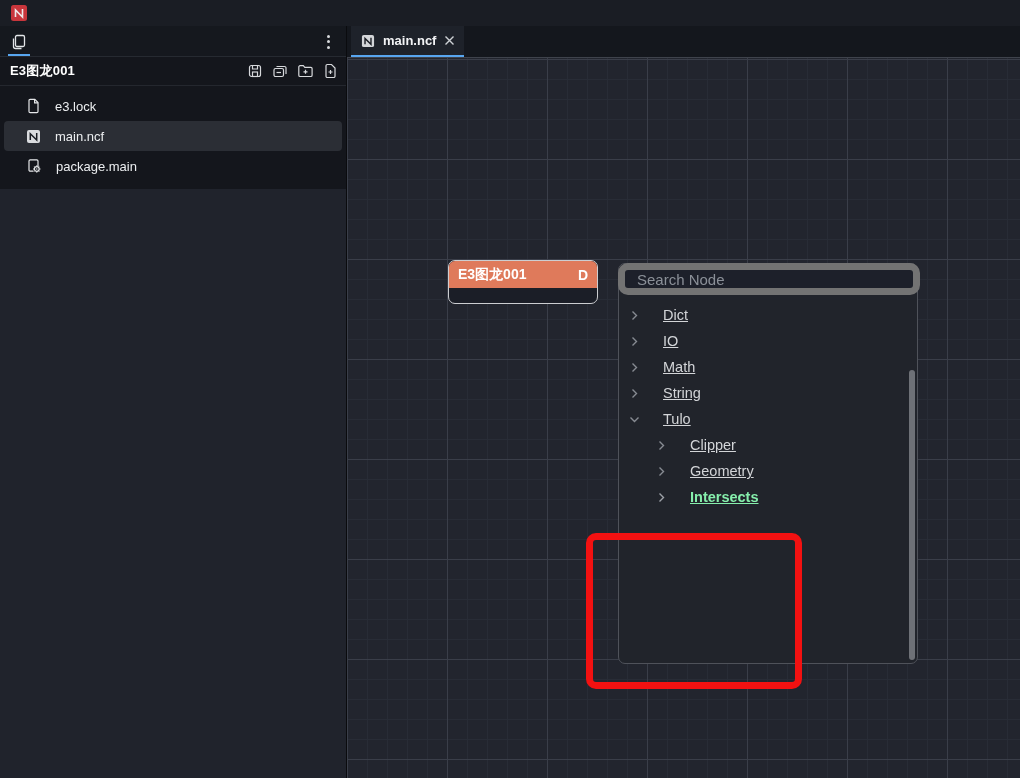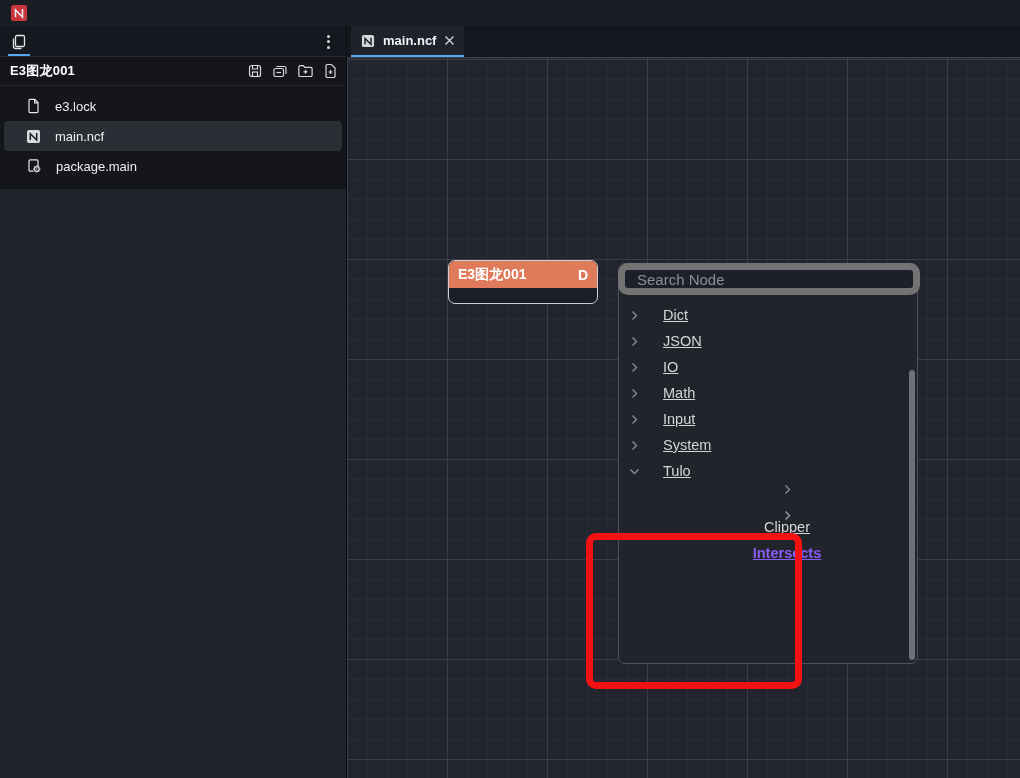"JSON" div.tree-row { html: <div> <span> <svg> <path></path> </svg> </span> <span>JSON</span> </div> -> none }
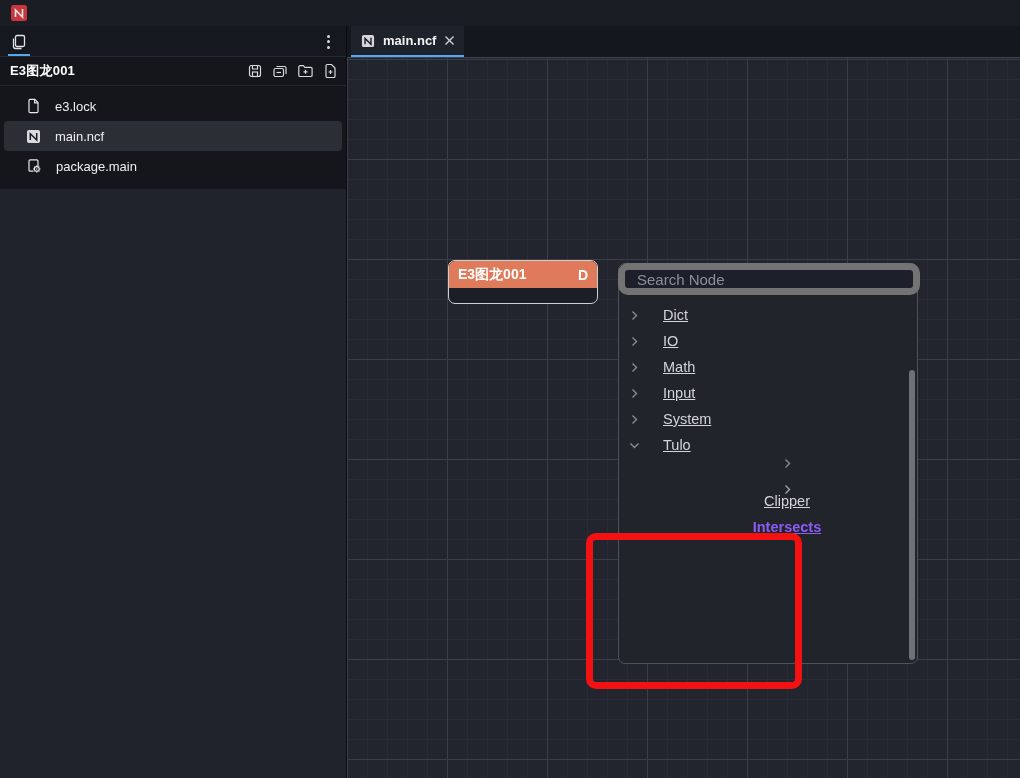"Input" span { text: Input -> String }
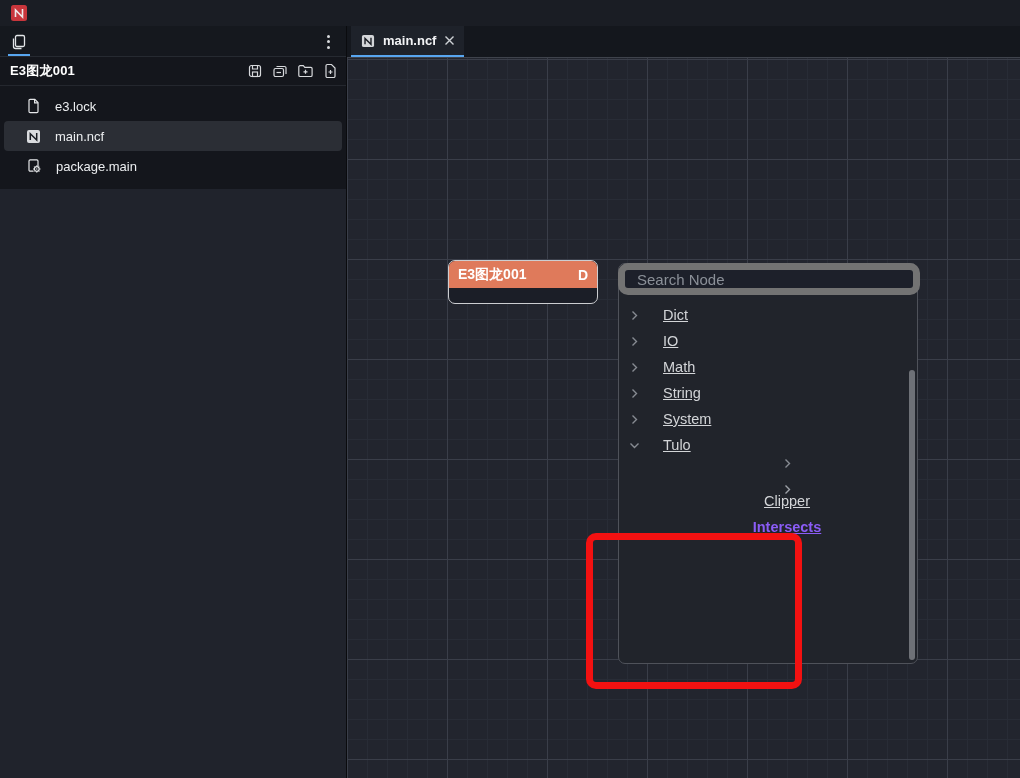"System" div.tree-row { html: <div> <span> <svg> <path></path> </svg> </span> <span>System</span> </div> -> none }
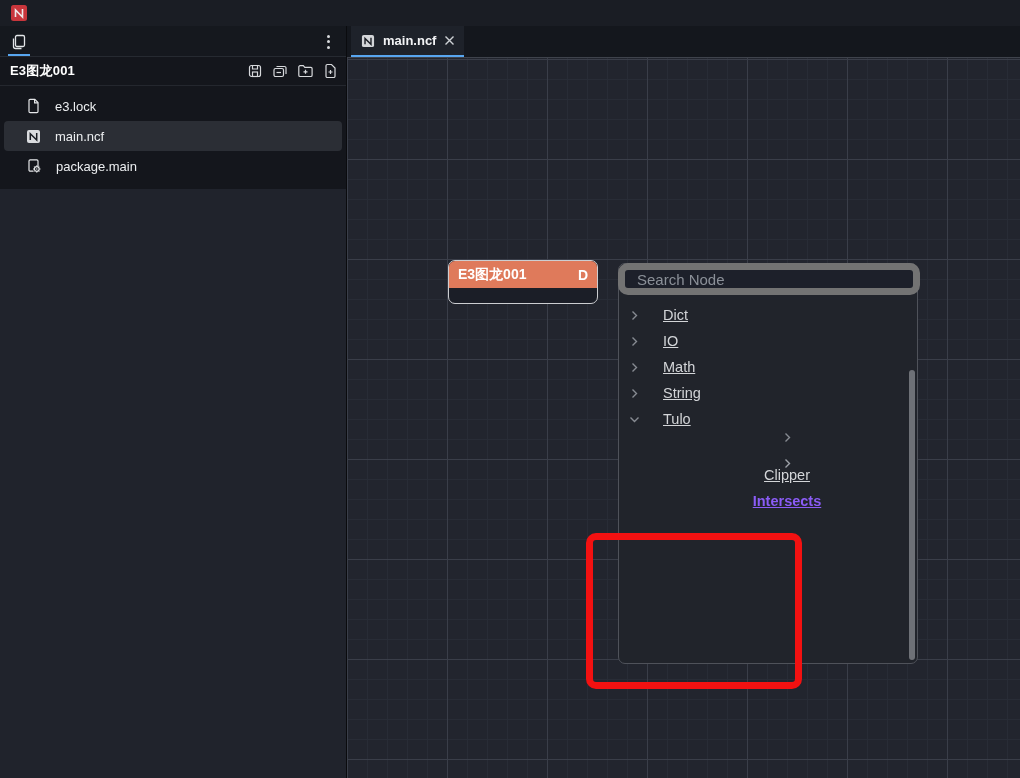"Clipper" .tree-row.indent { flex-direction: column -> none }
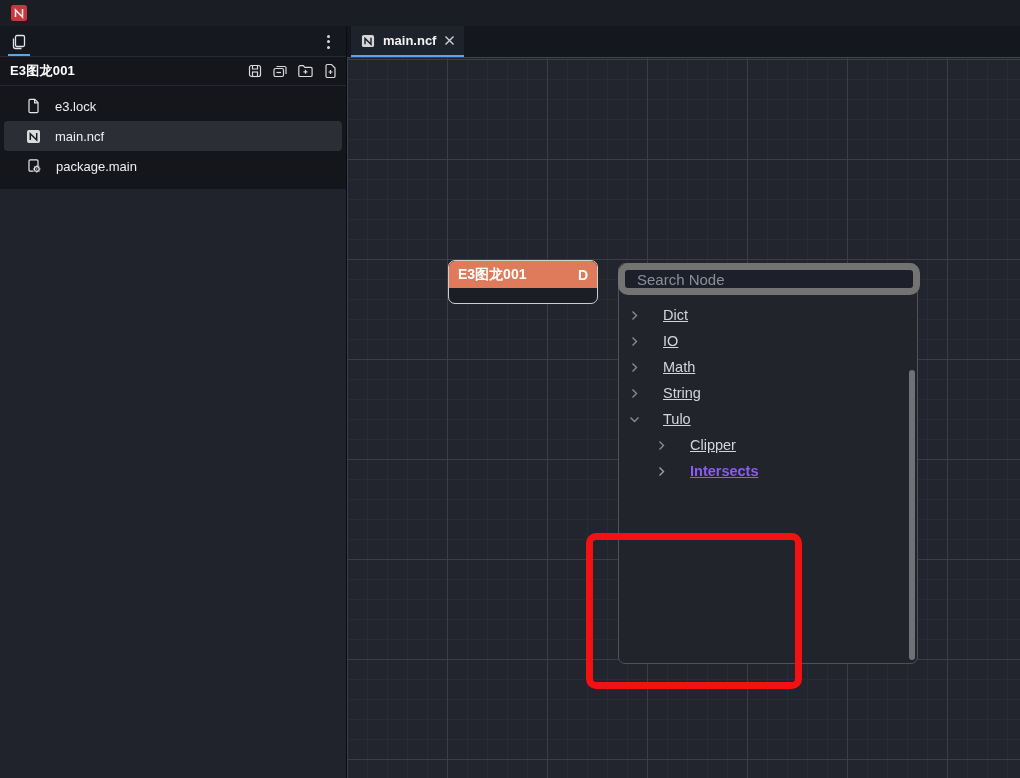"Geometry" div.tree-row { html: none -> <div> <span> <svg> <path></path> </svg> </span> <span>Geometry</span> </div> }
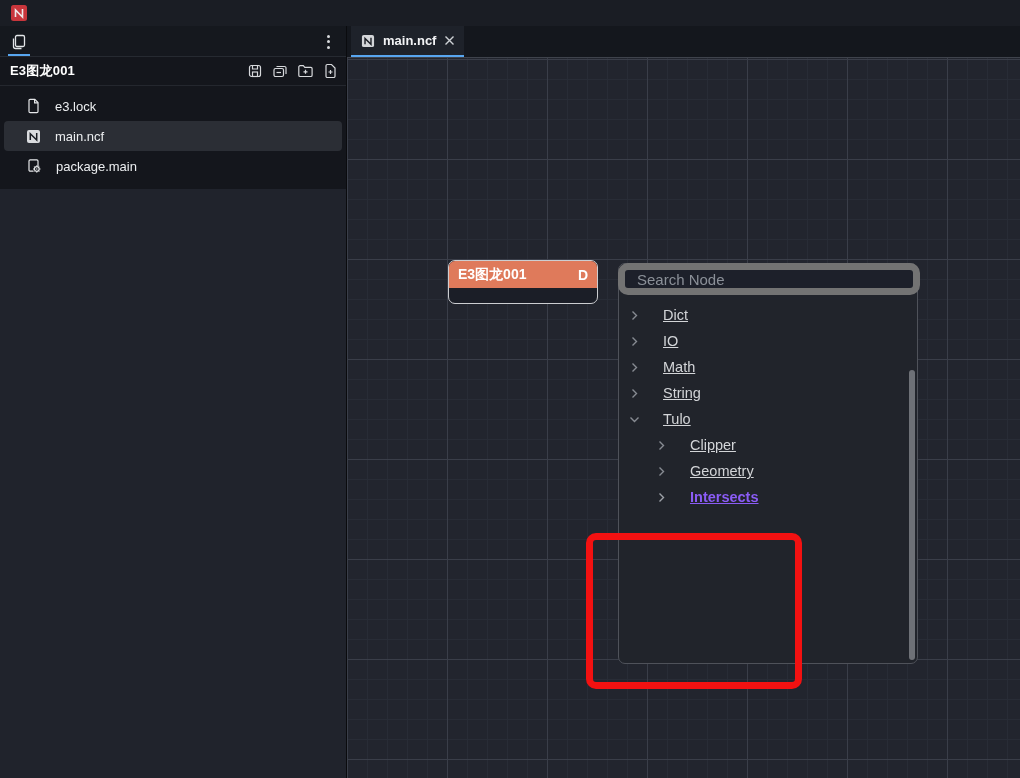"Intersects" .tree-row.hl { color: #8b5cf6 -> #86efac }
